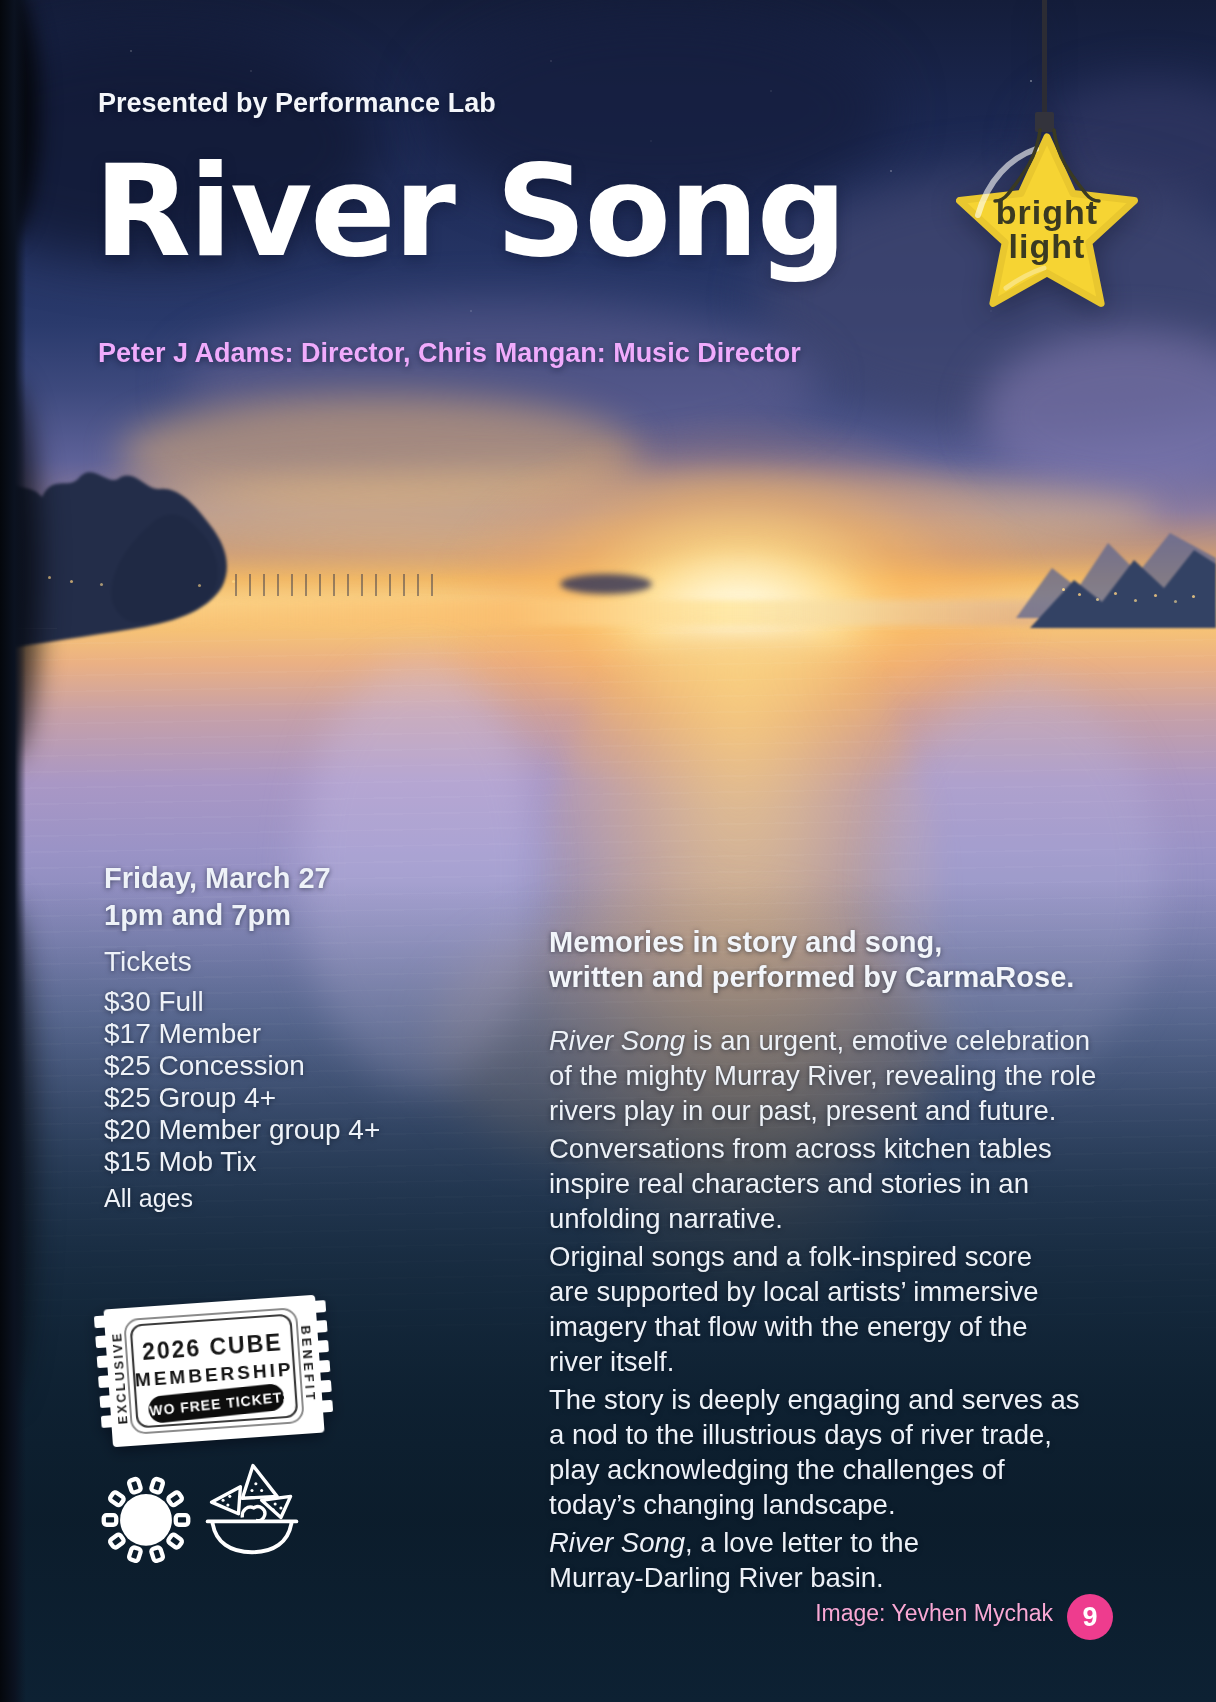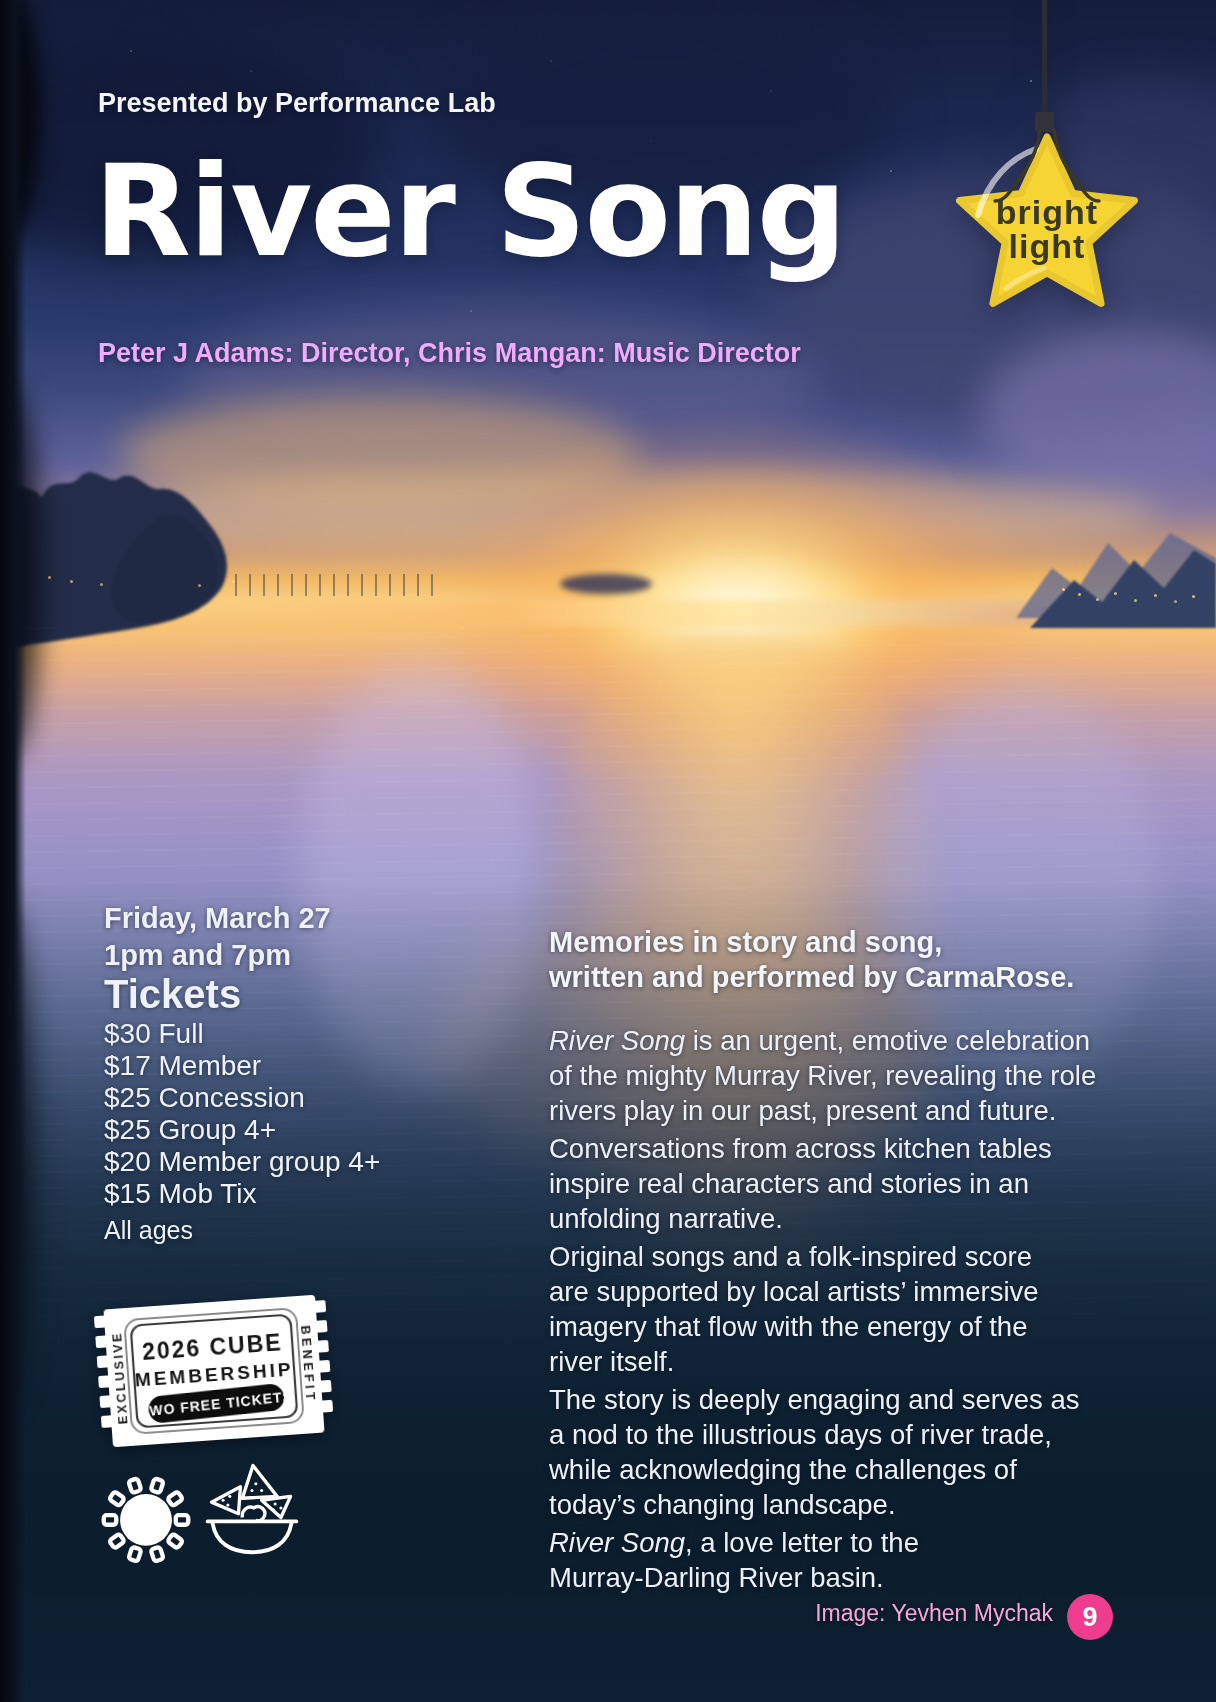"Friday, March 27" .left-col { top: 900px -> 860px }
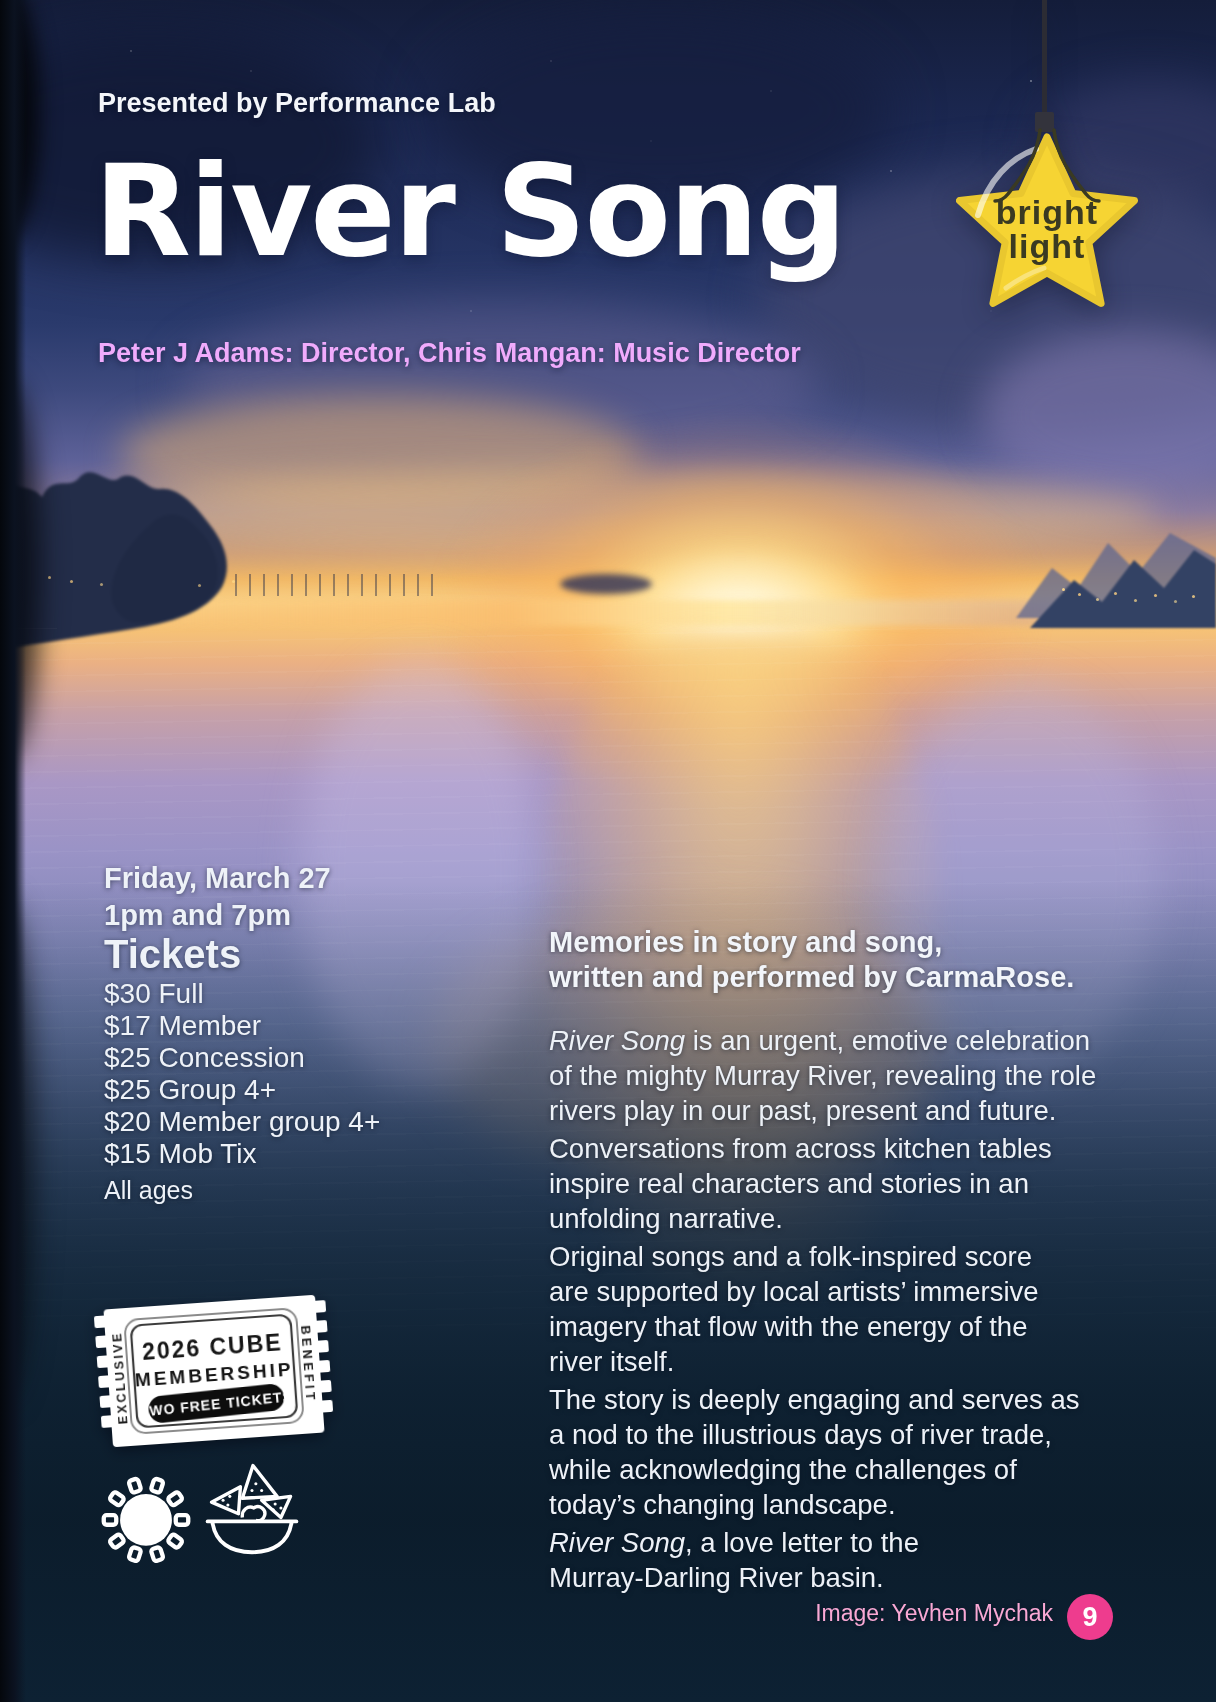"Tickets" .tickets-heading { font-size: 40px -> 28px; font-weight: bold -> normal; margin-top: none -> 8px }
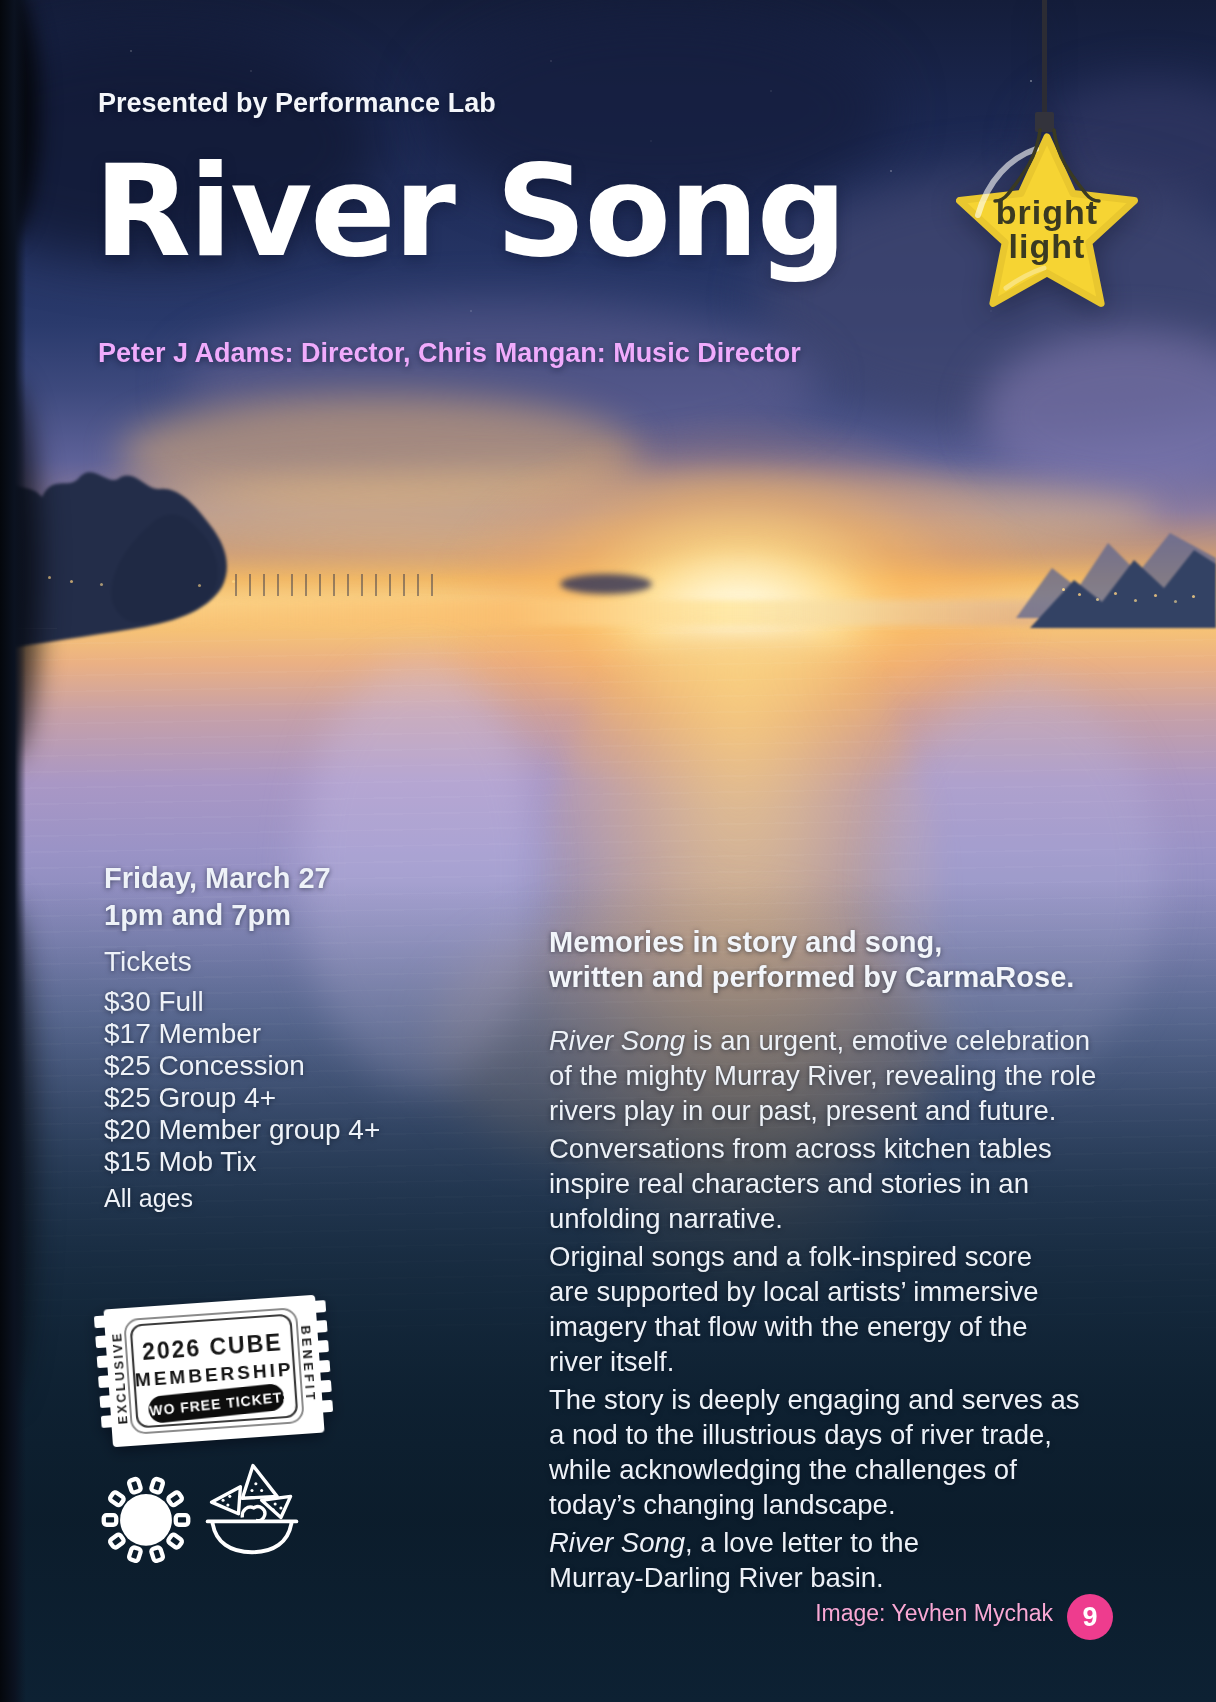"while acknowledging the challenges of" span { text: while -> play }
